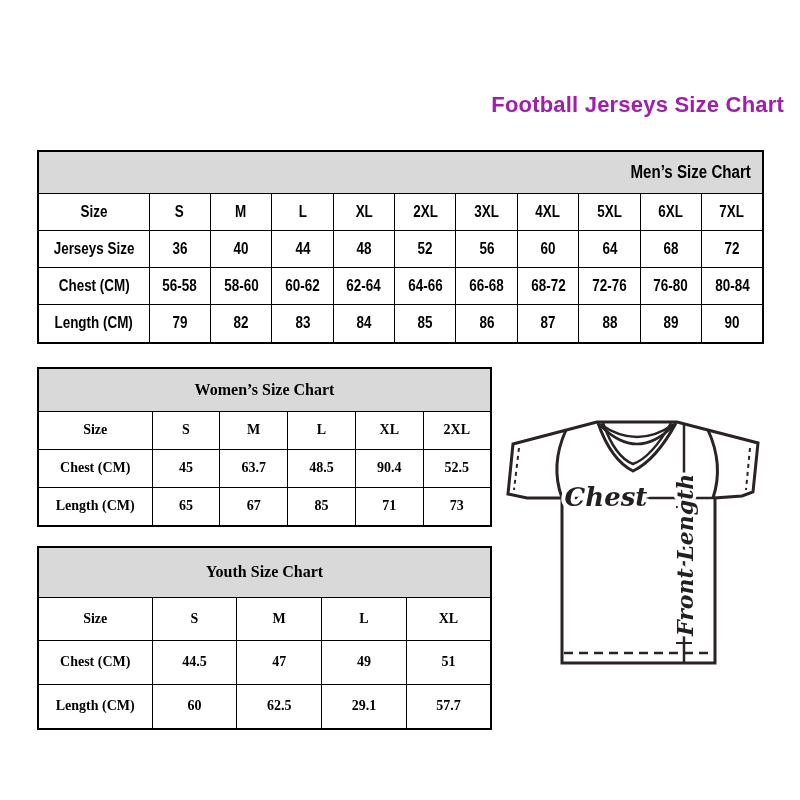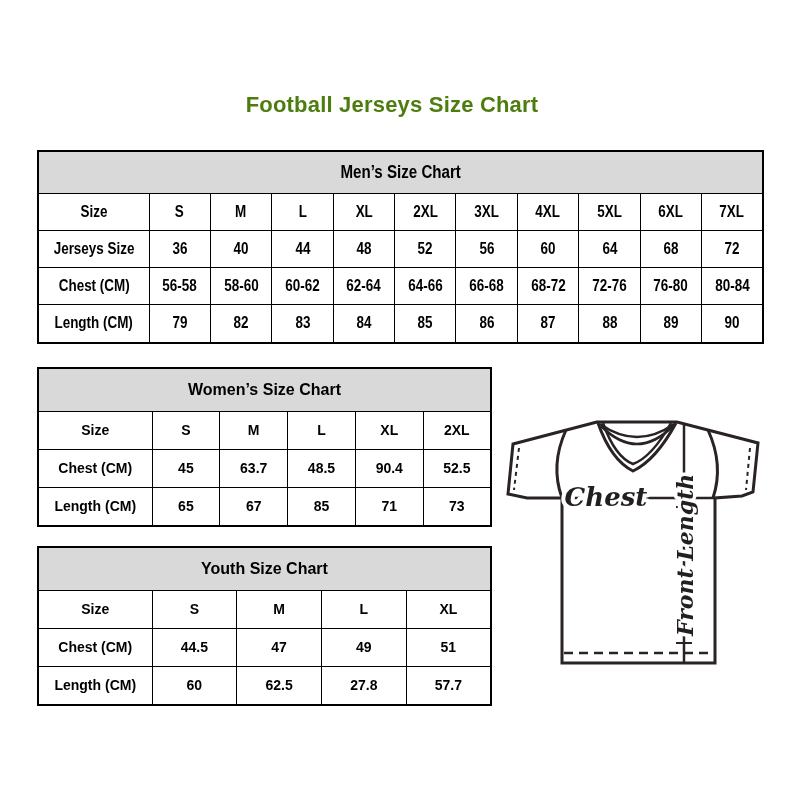"Football Jerseys Size Chart" .page-title { color: #4d7c0f -> #a21caf; text-align: center -> right }
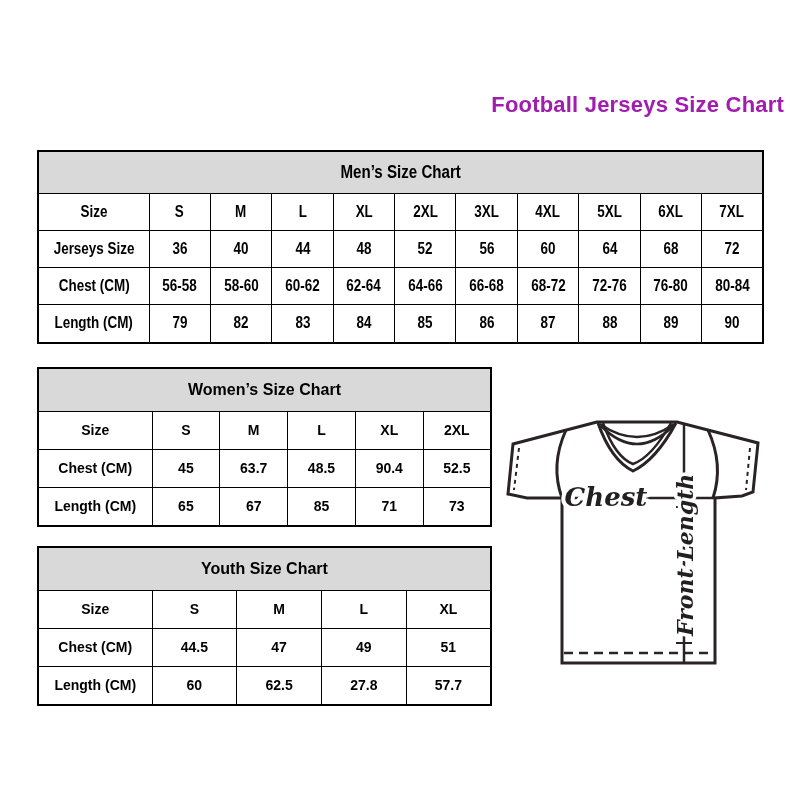"Men’s Size Chart" #mens tr.head td { text-align: none -> right }
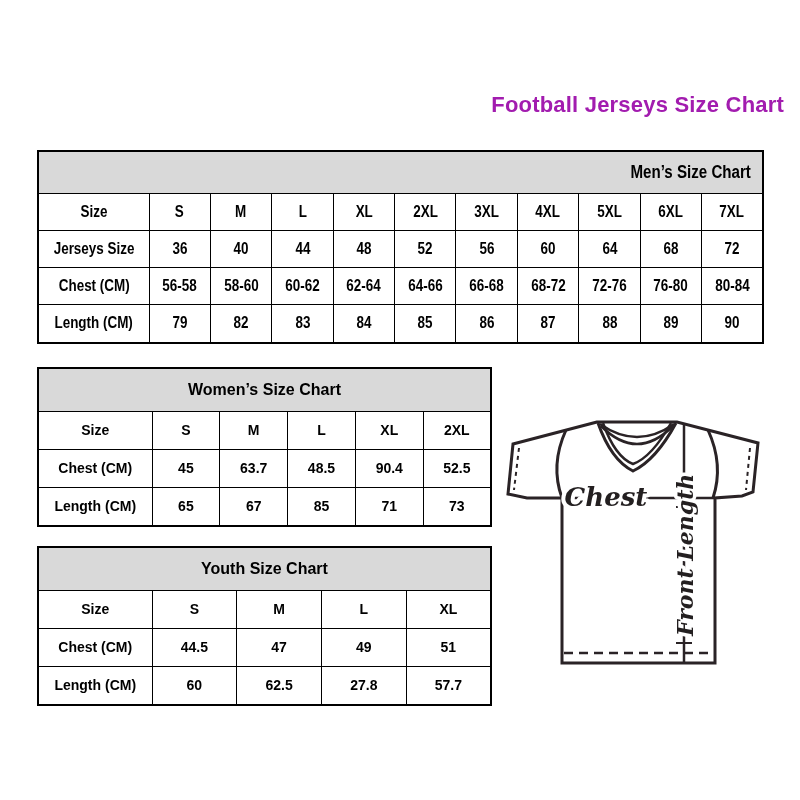"Women’s Size Chart" #womens td,#youth td { font-family: Liberation Sans, sans-serif -> Liberation Serif, serif }
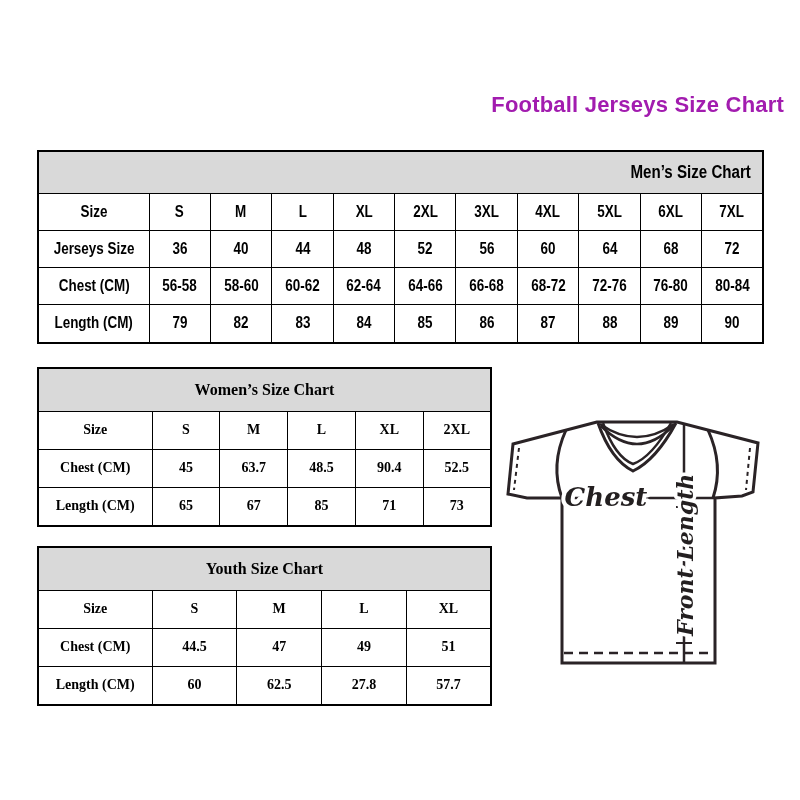"Youth Size Chart" #youth { height: 160px -> 184px }
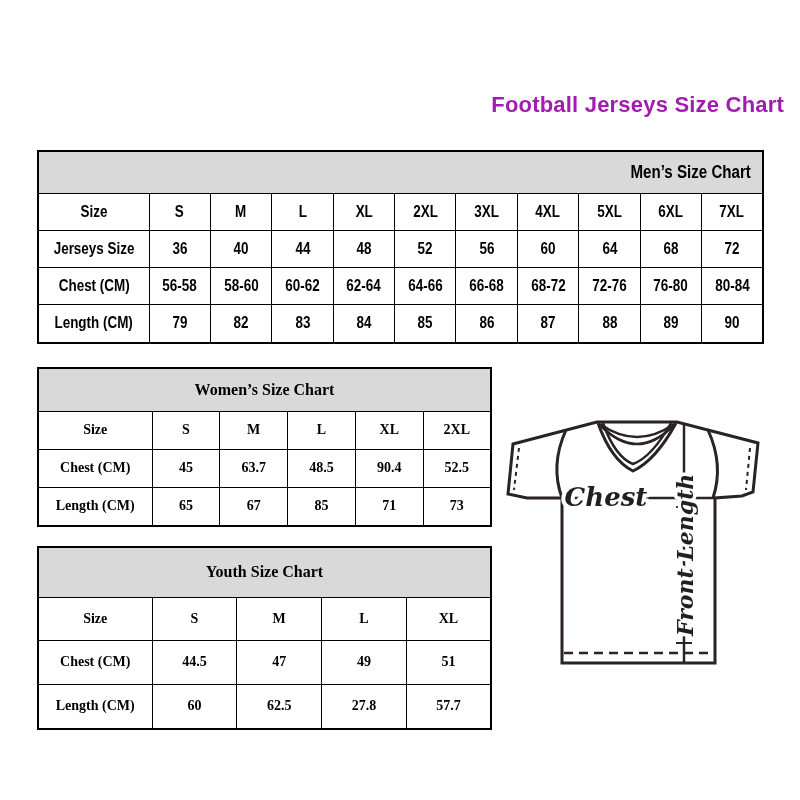"27.8" span { text: 27.8 -> 29.1 }
